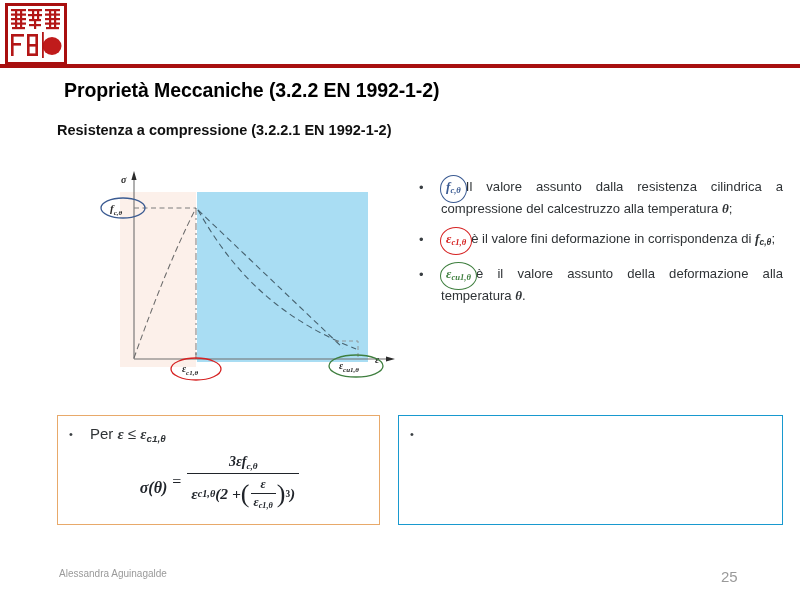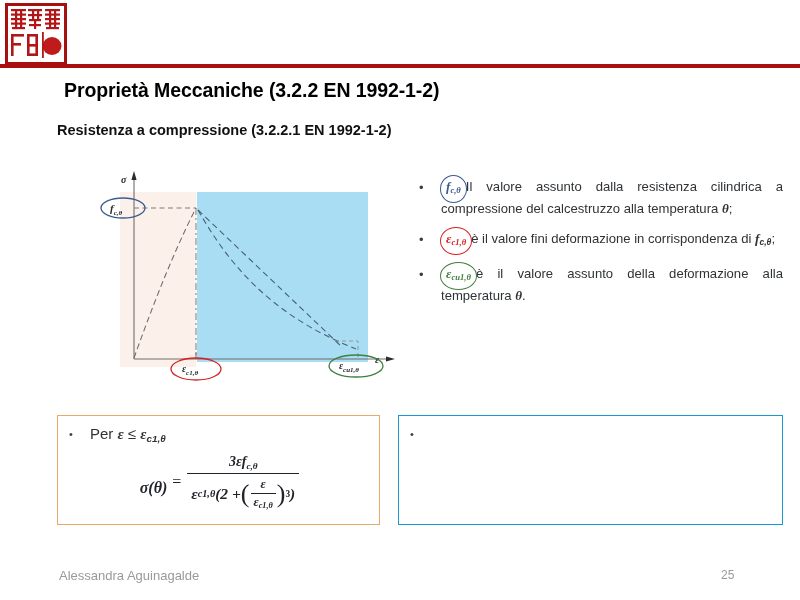"Alessandra Aguinagalde" #footer-author { font-size: 13px -> 10px }
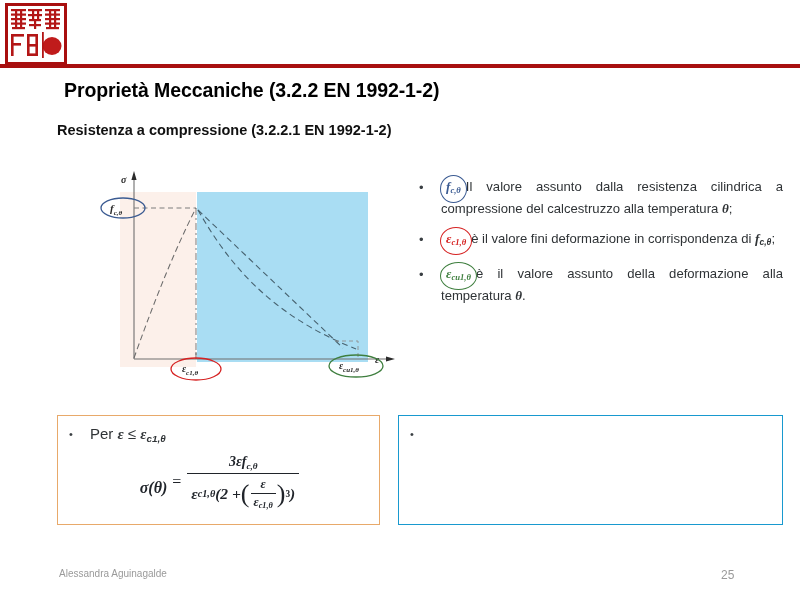"25" #footer-page { font-size: 12px -> 15px }
